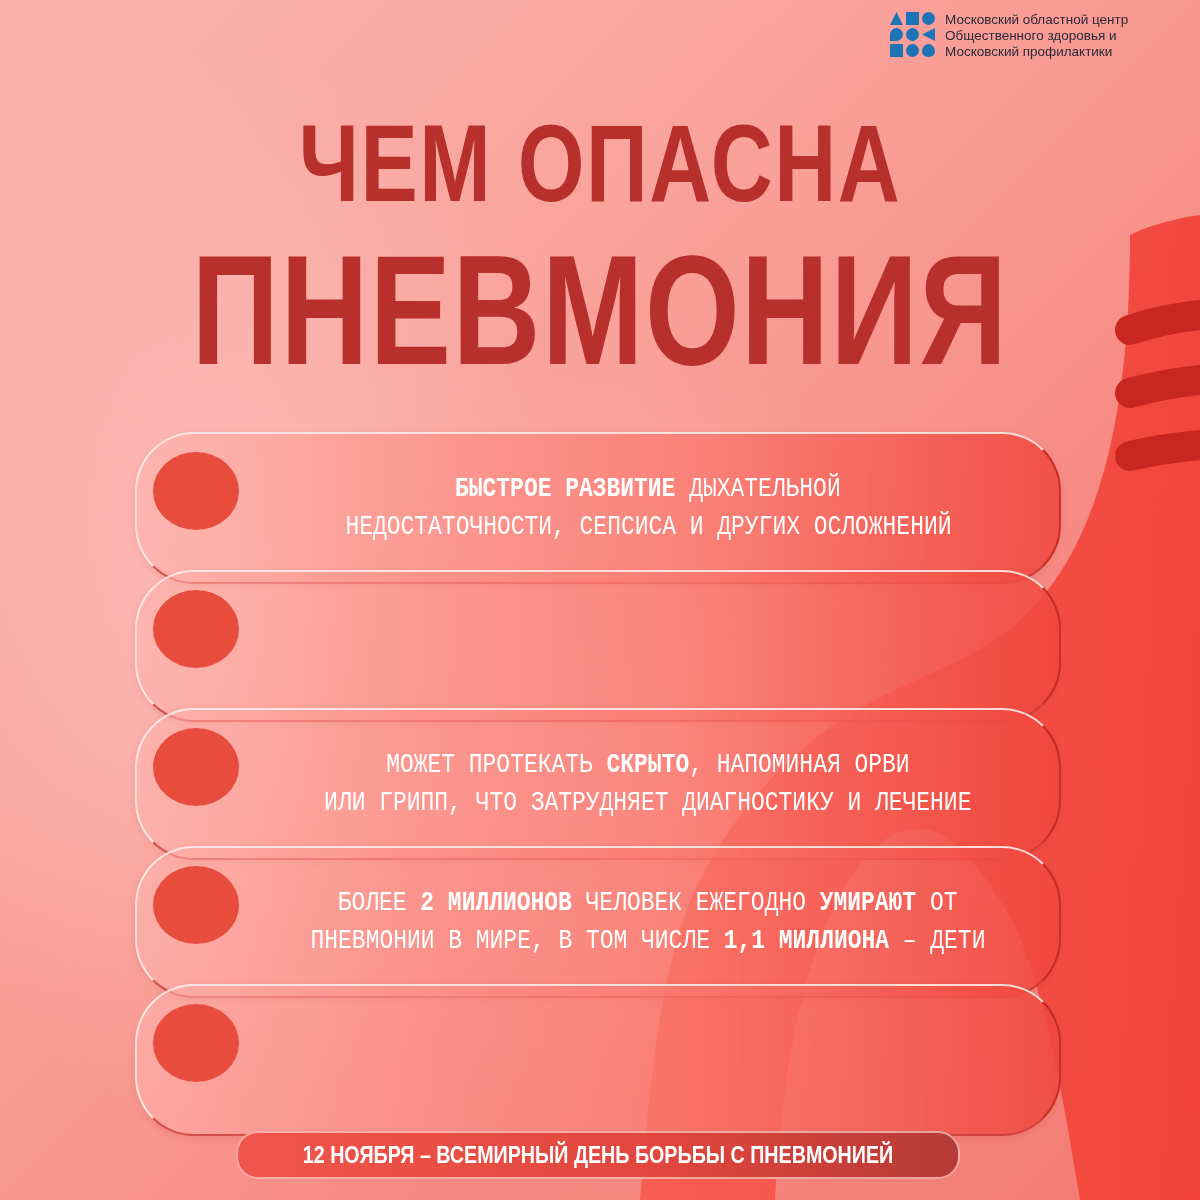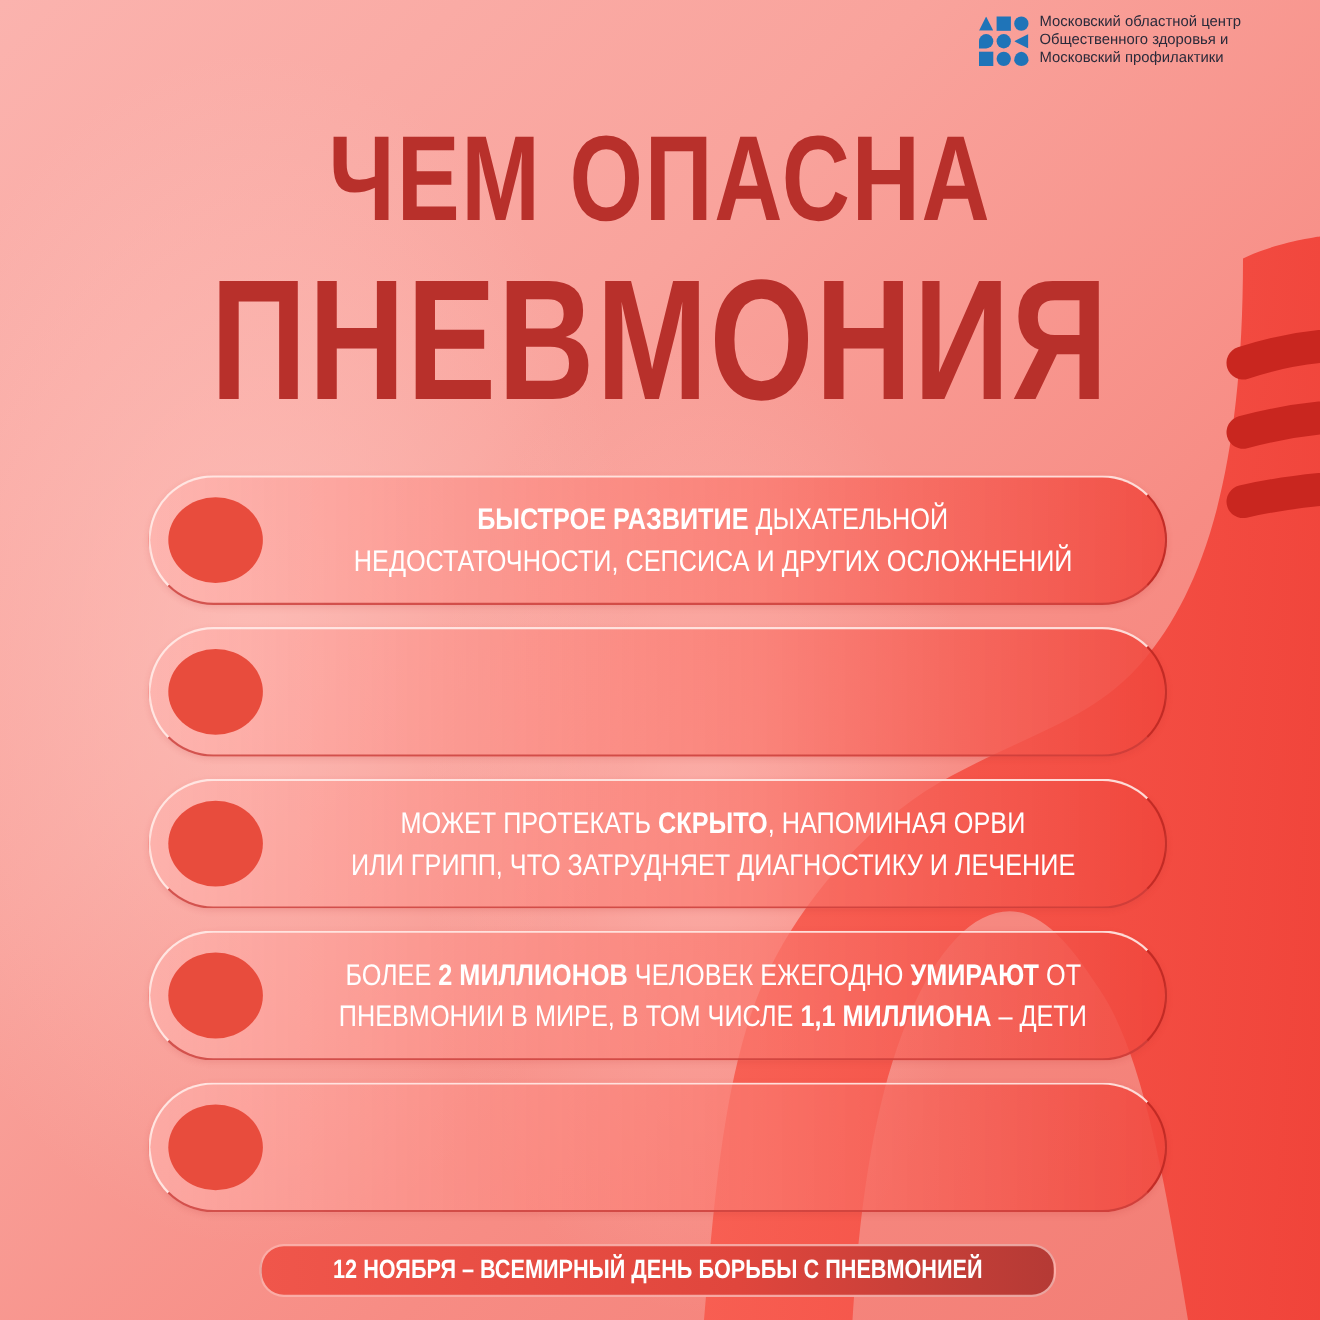"Московский областной центр" .logo { align-items: flex-end -> flex-start }
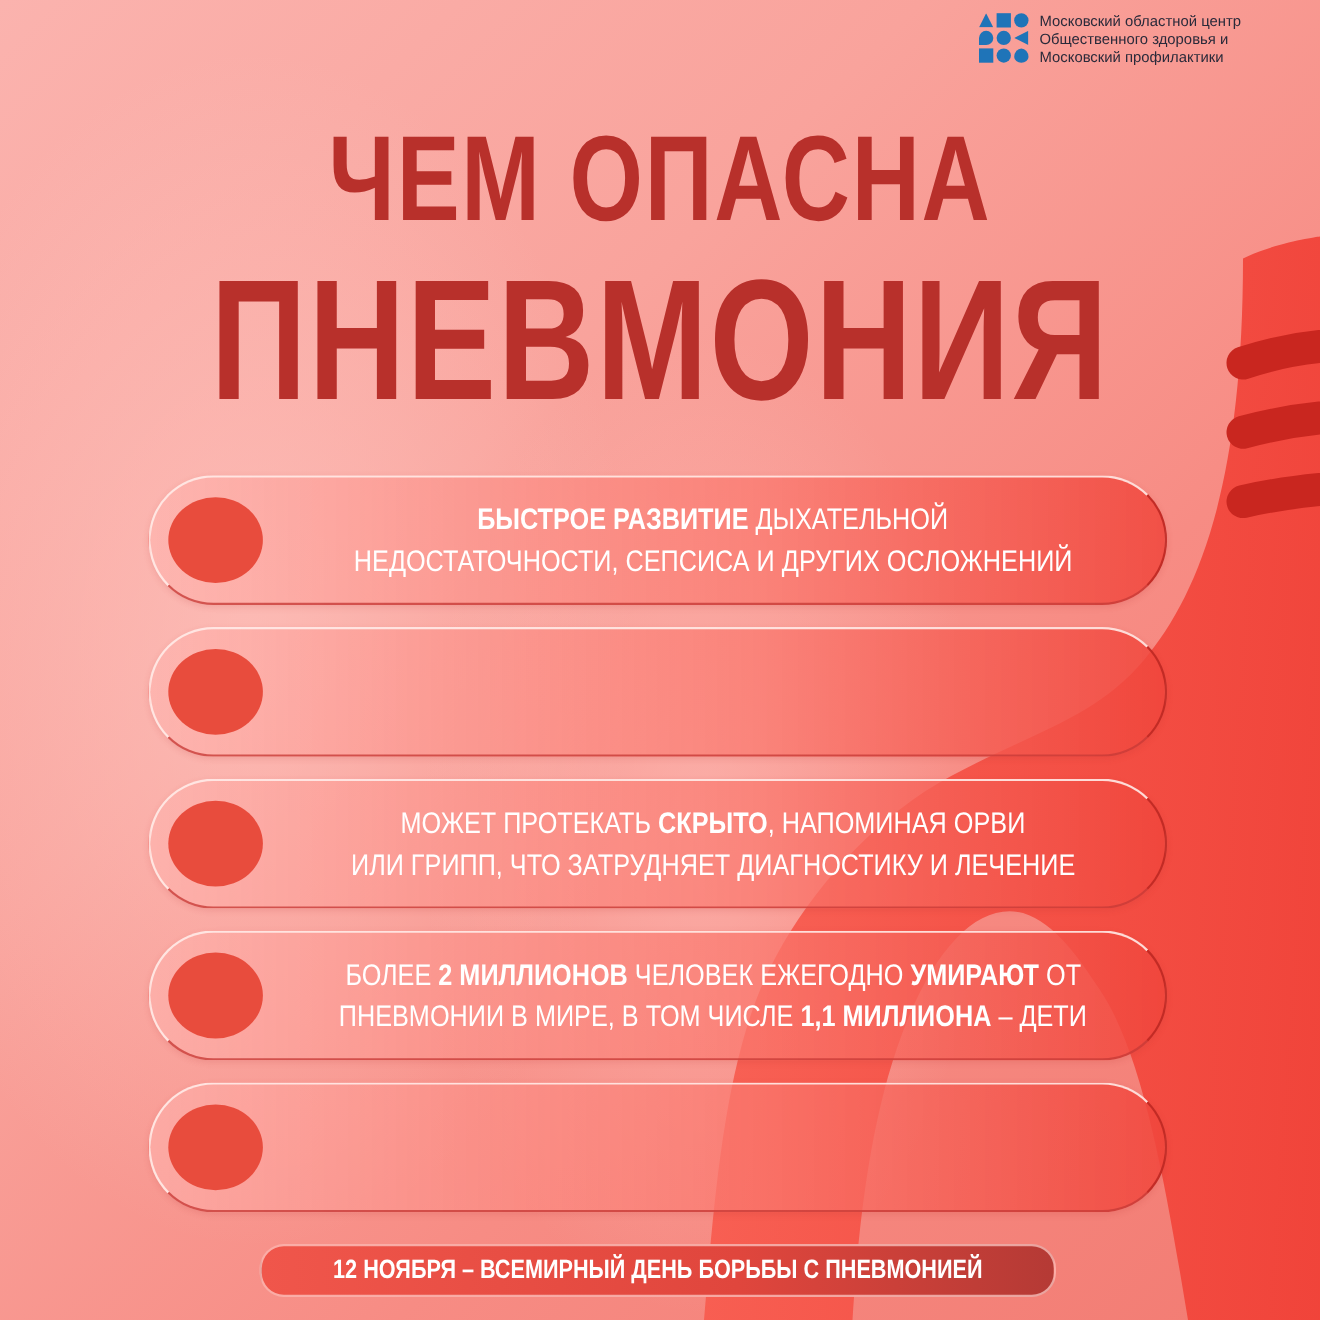"БЫСТРОЕ РАЗВИТИЕ ДЫХАТЕЛЬНОЙ" .card { font-family: none -> Liberation Mono, monospace; height: 118px -> 152px }
